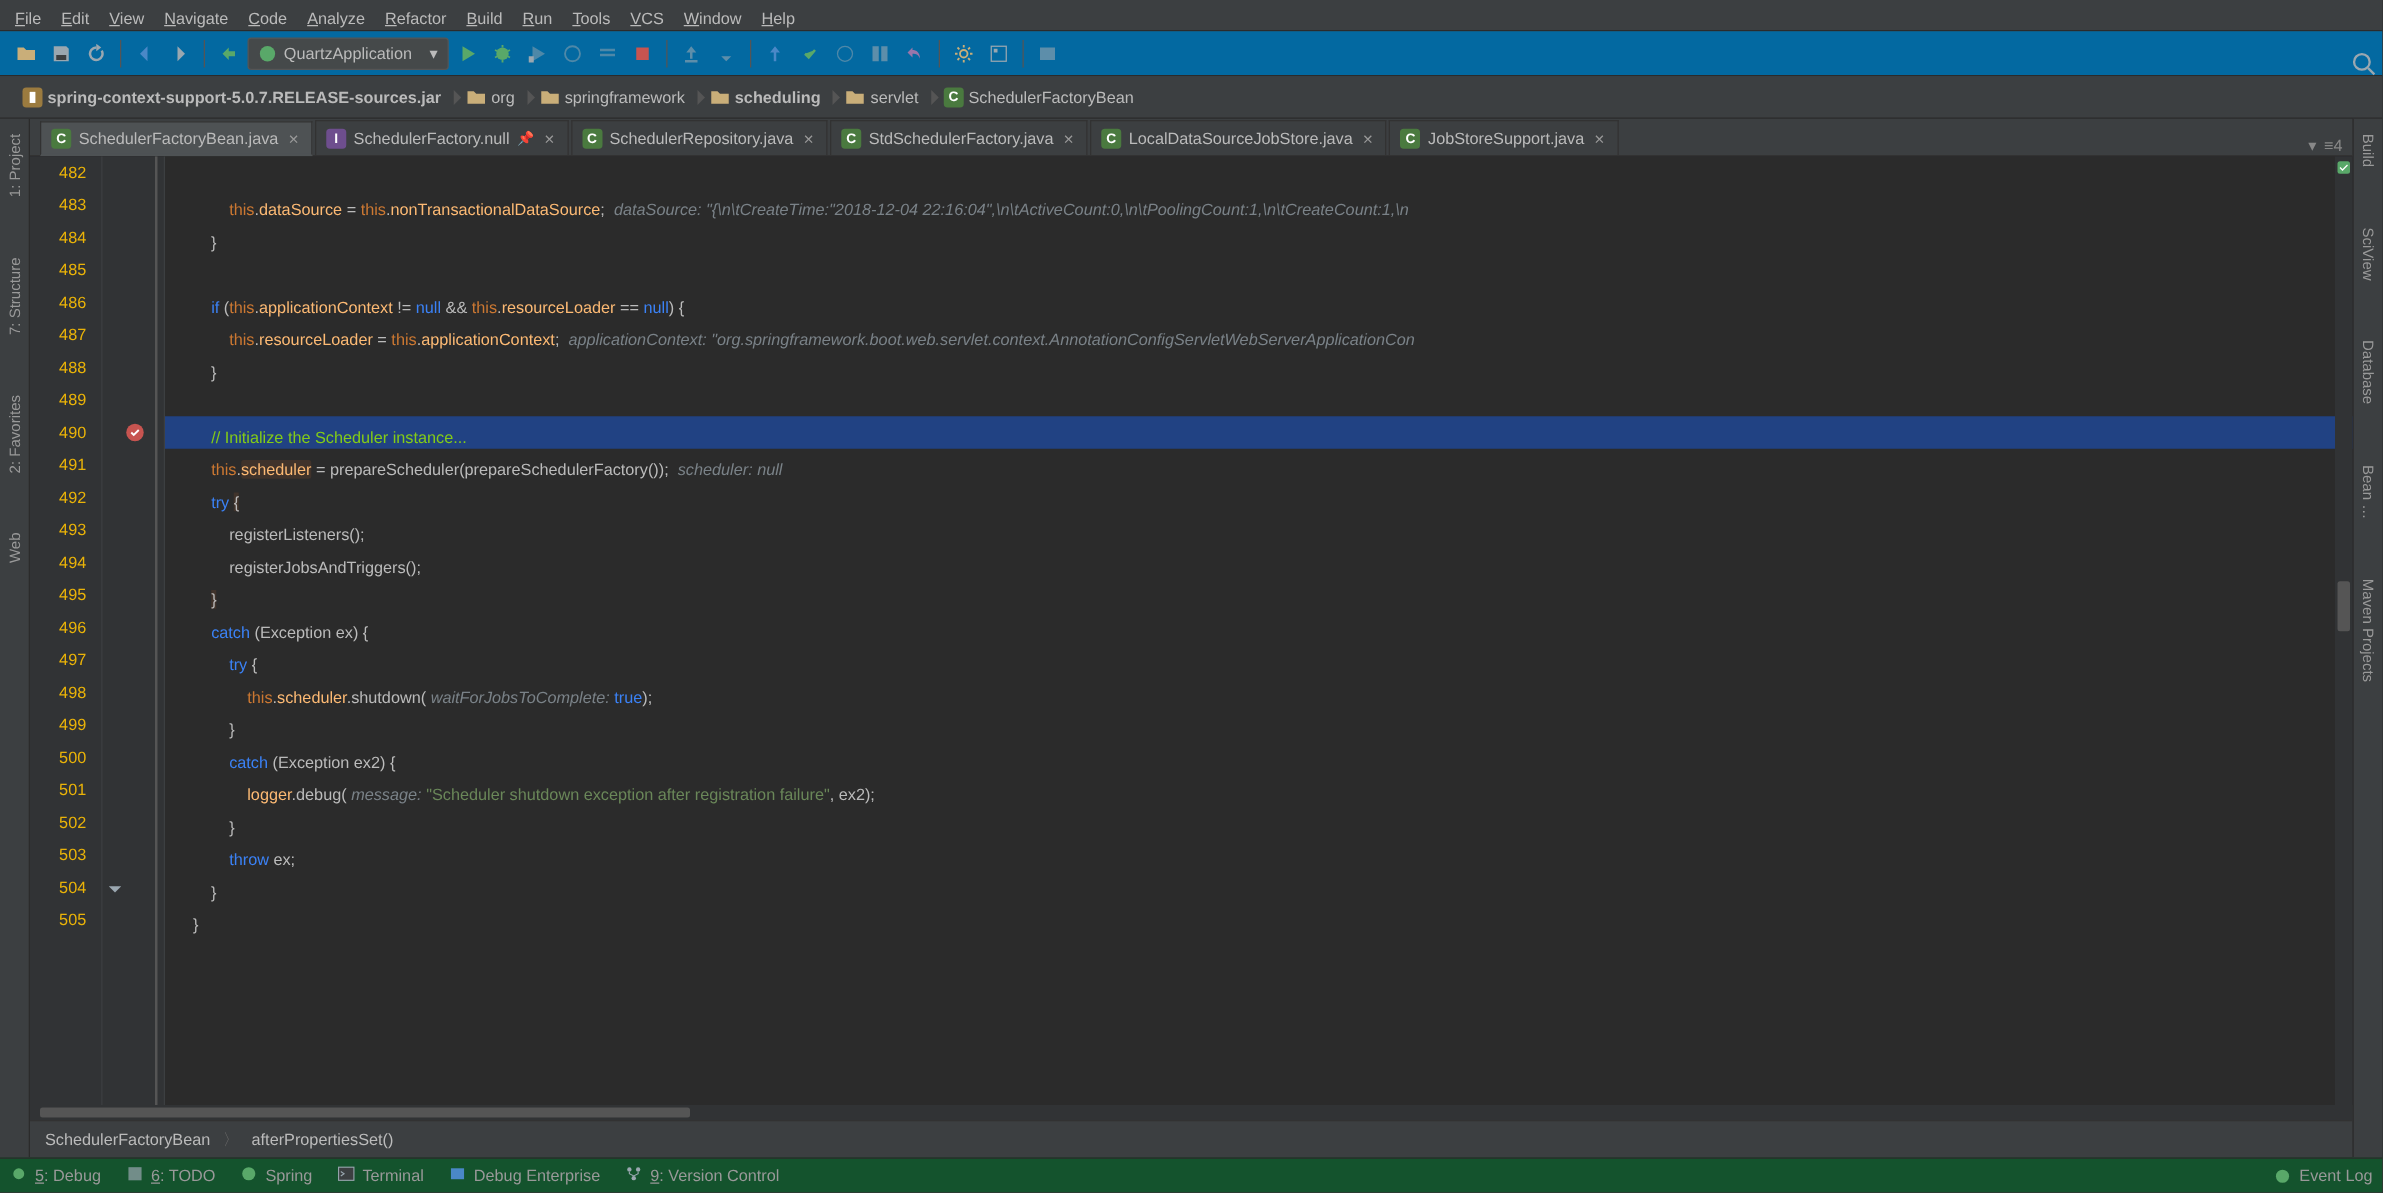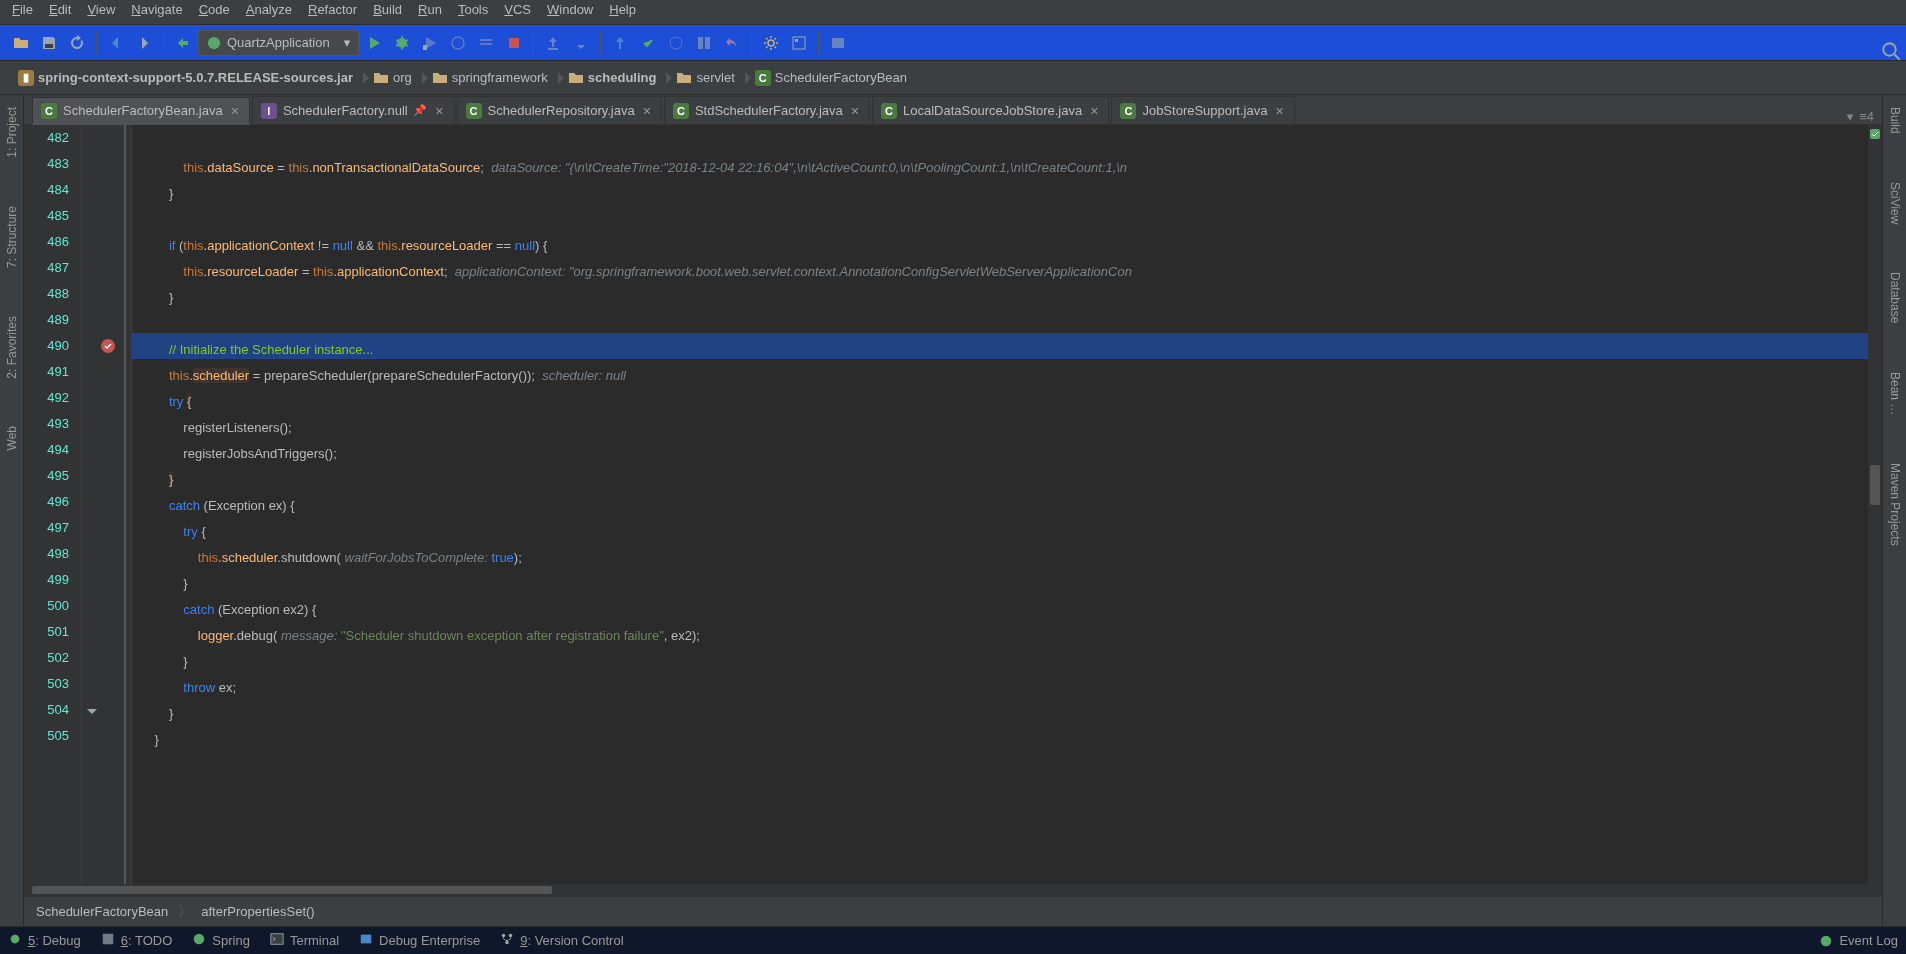"File" .menubar { align-items: flex-start -> flex-end }
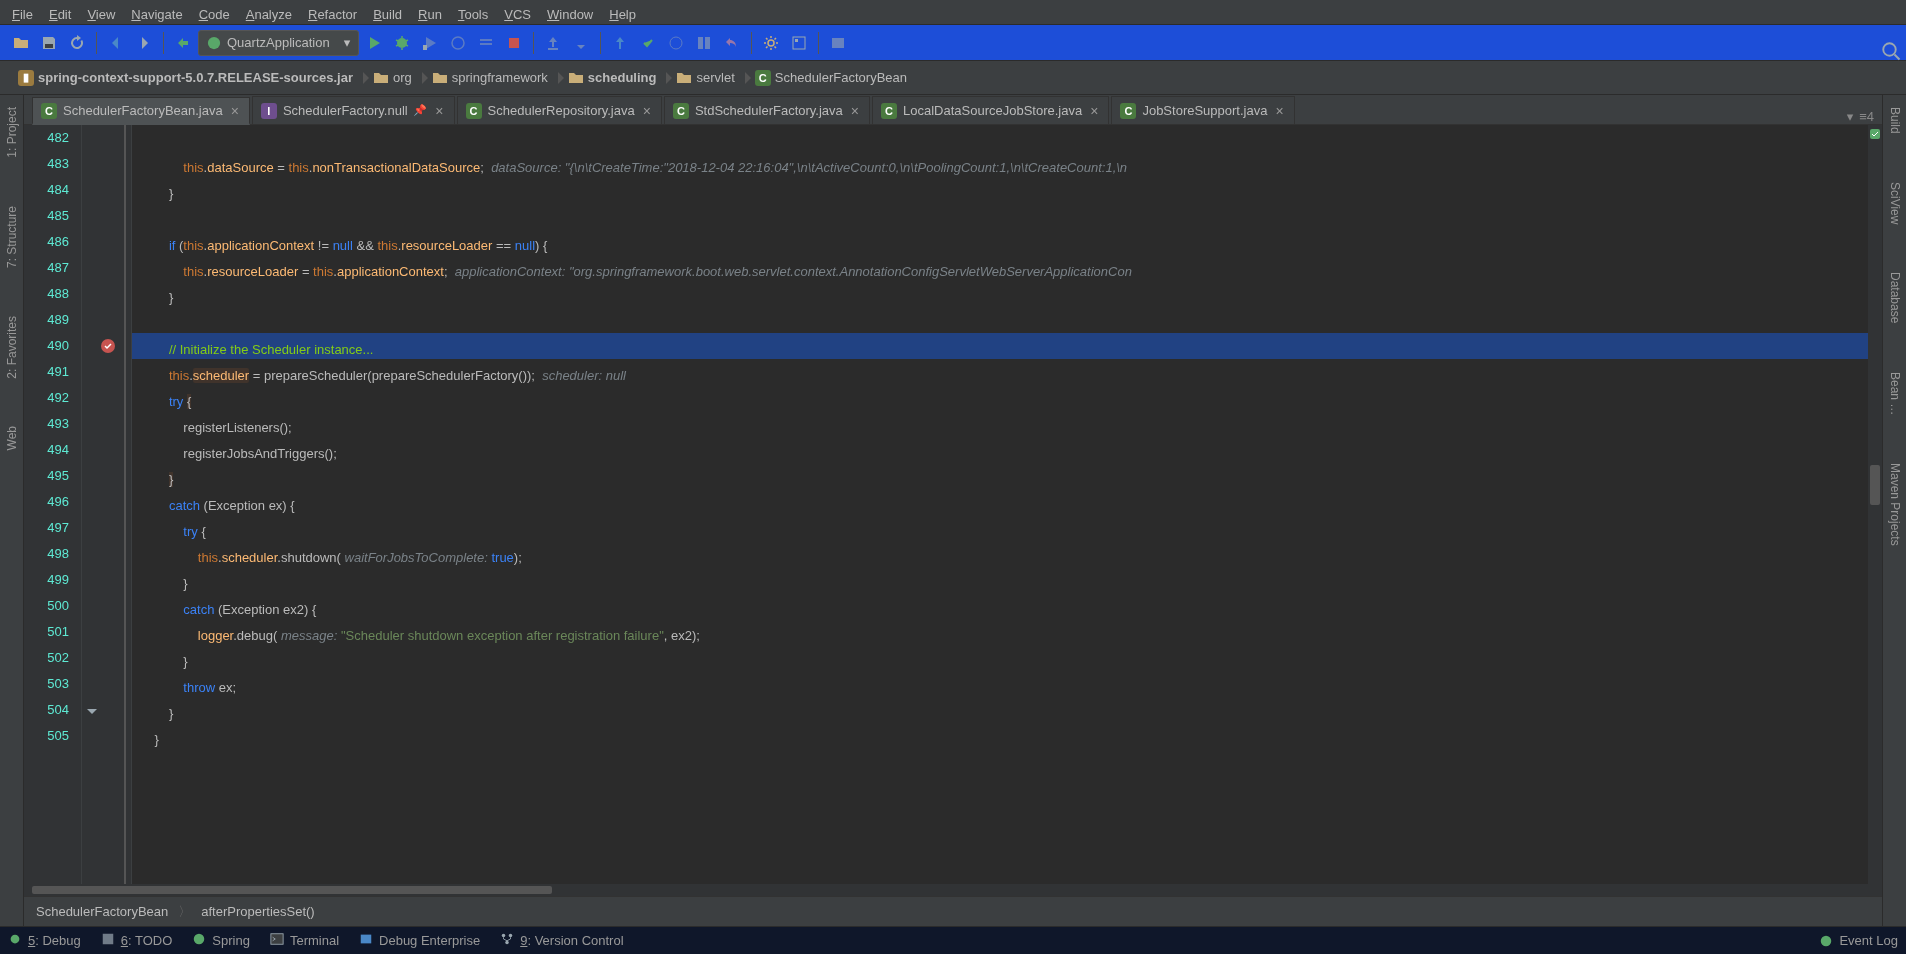"QuartzApplication" .toolbar { background: #1d4ed8 -> #0369a1 }
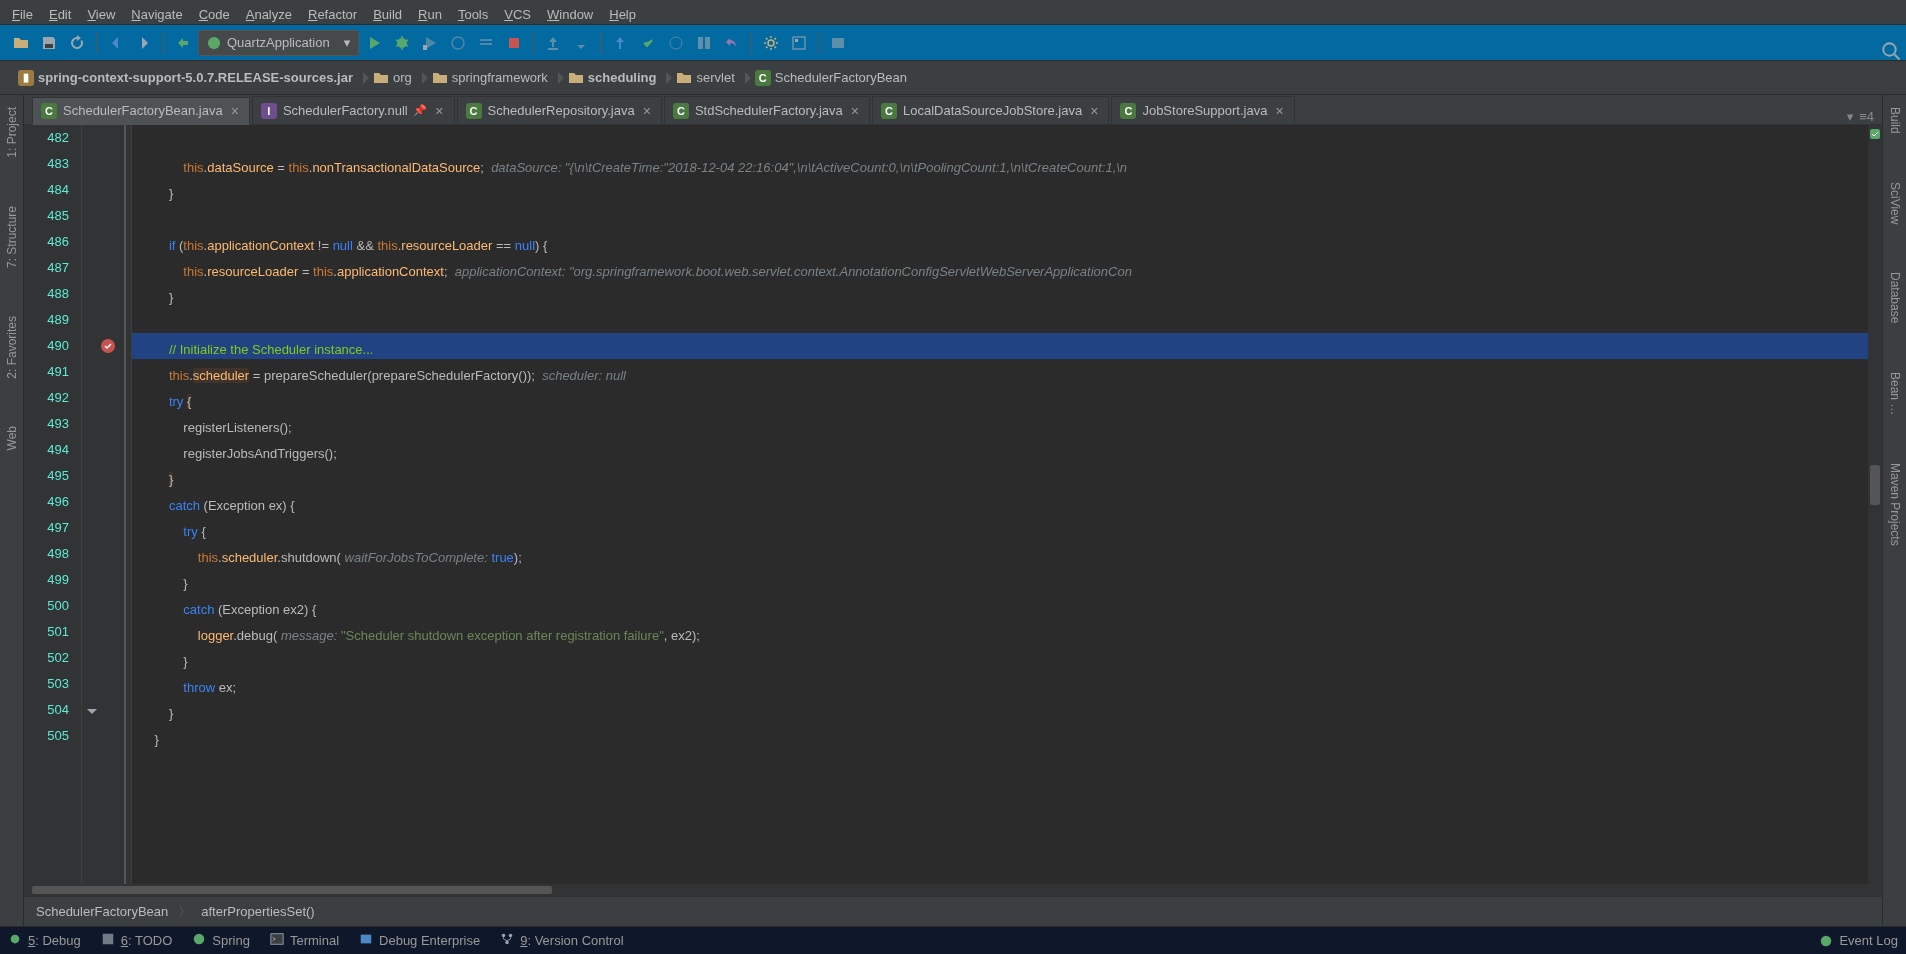"482" .line-numbers { color: #5eead4 -> #eab308 }
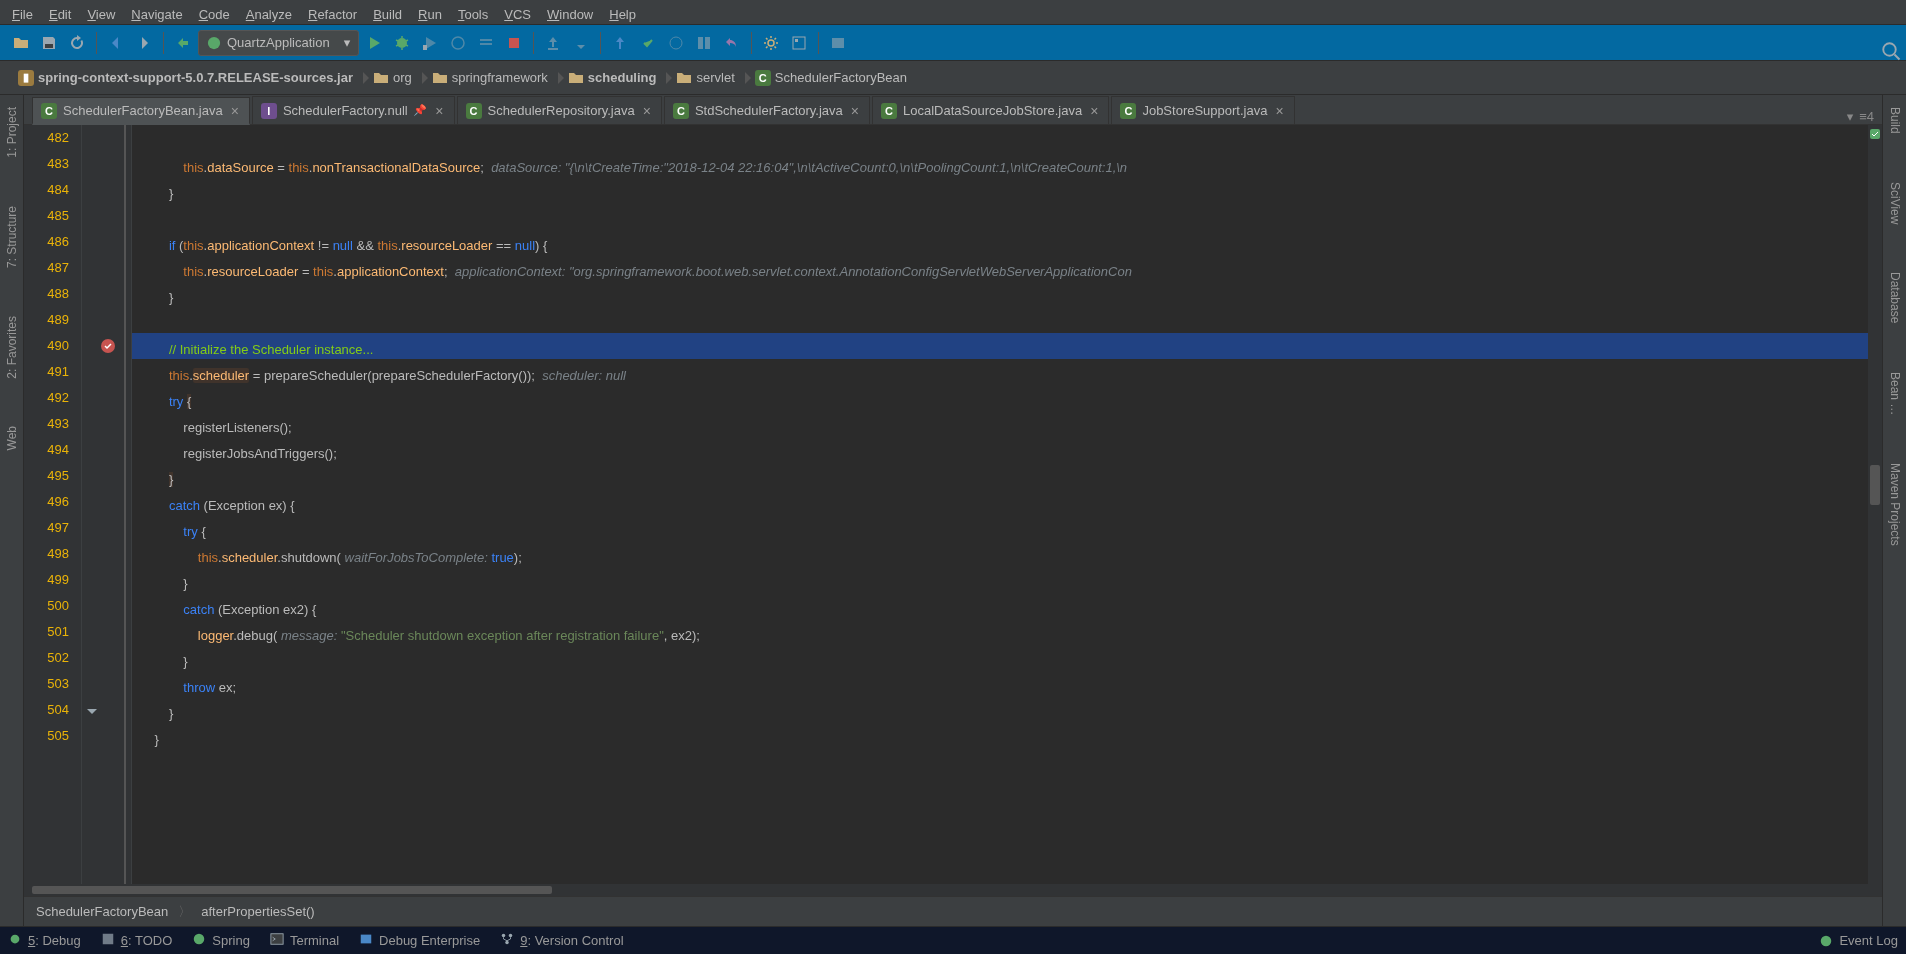"5: Debug" .bottom-tools { background: #0f172a -> #14532d }
